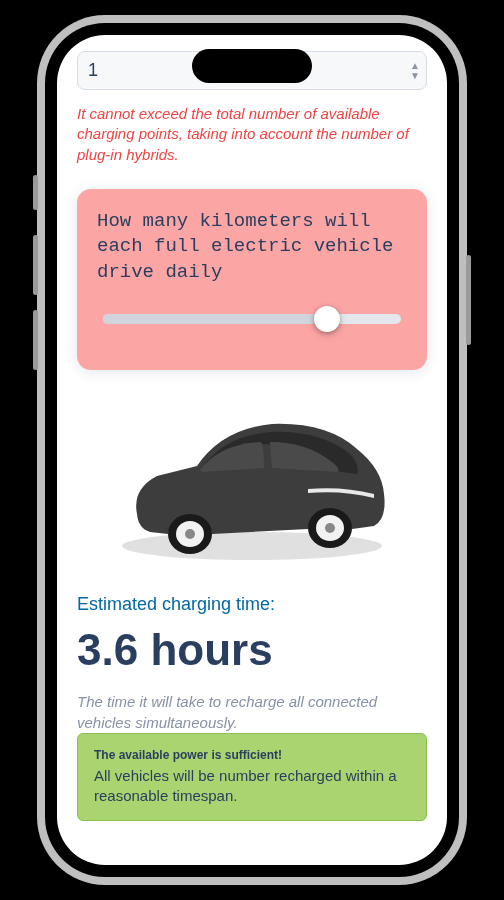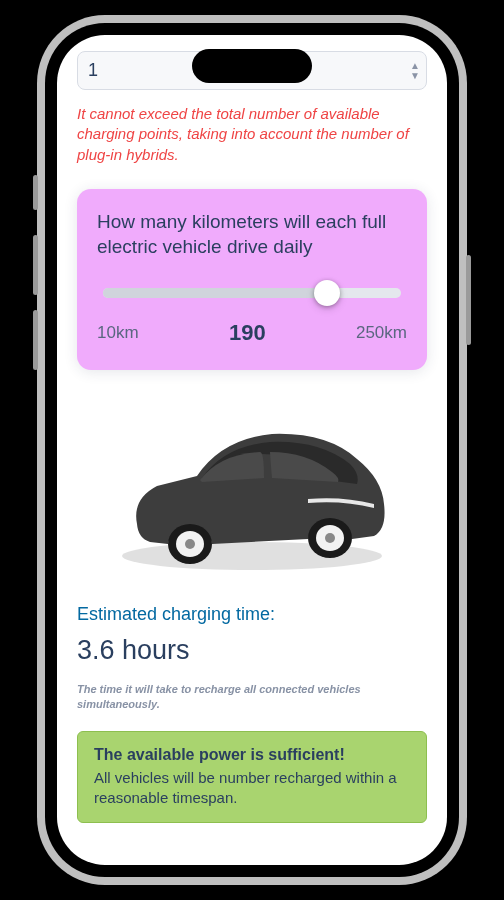"How many kilometers will each" .card { background: #f0abfc -> #fca5a5; font-family: none -> Liberation Mono, monospace; margin-bottom: 34px -> 24px }
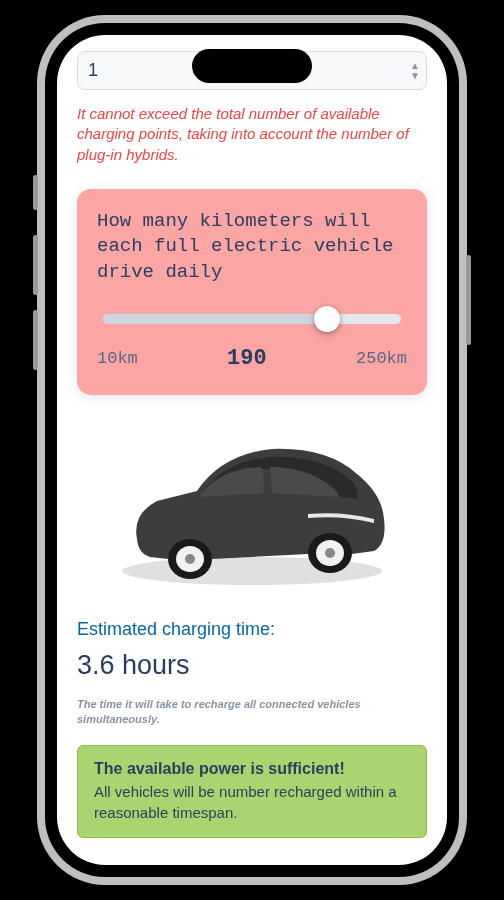"10km" div.slider-labels { html: <div> <span>10km</span> <span>190</span> <span>250km</span> </div> -> none }
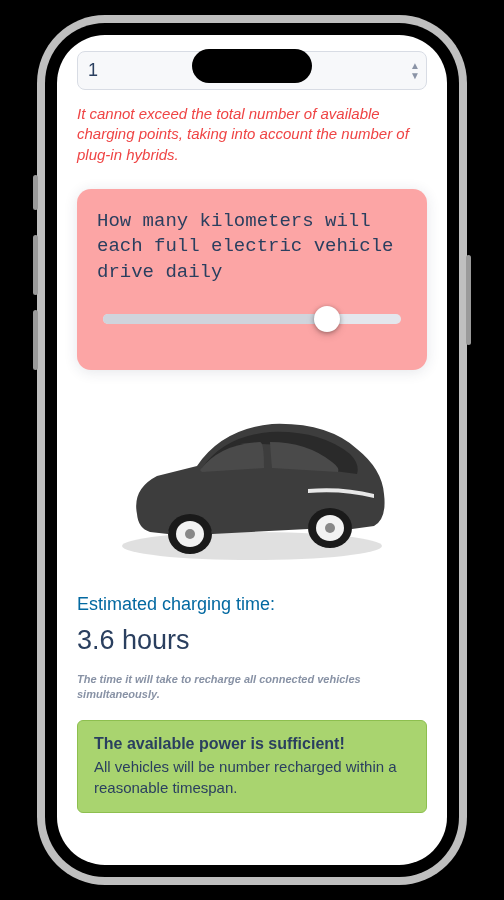"3.6 hours" .result-value { font-size: 27px -> 44px; font-weight: 400 -> 700 }
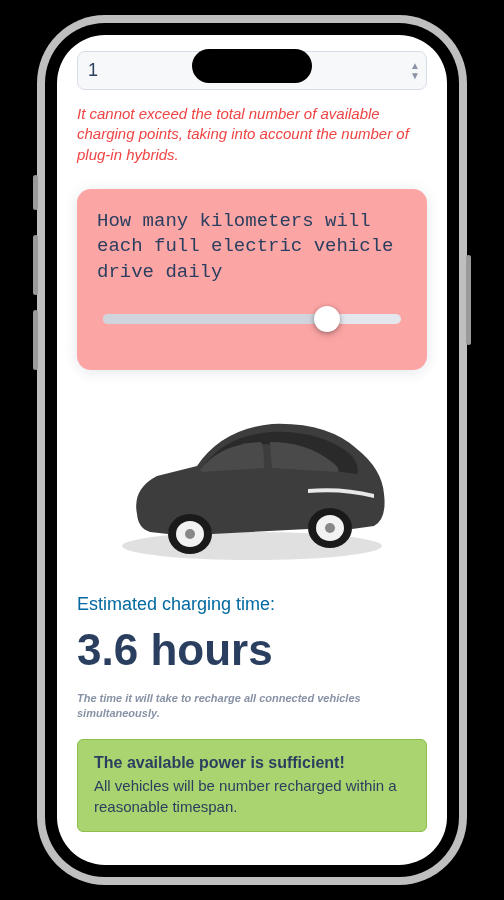"The time it will take" .result-caption { font-size: 11px -> 15px; font-weight: bold -> none; margin-bottom: 18px -> none }
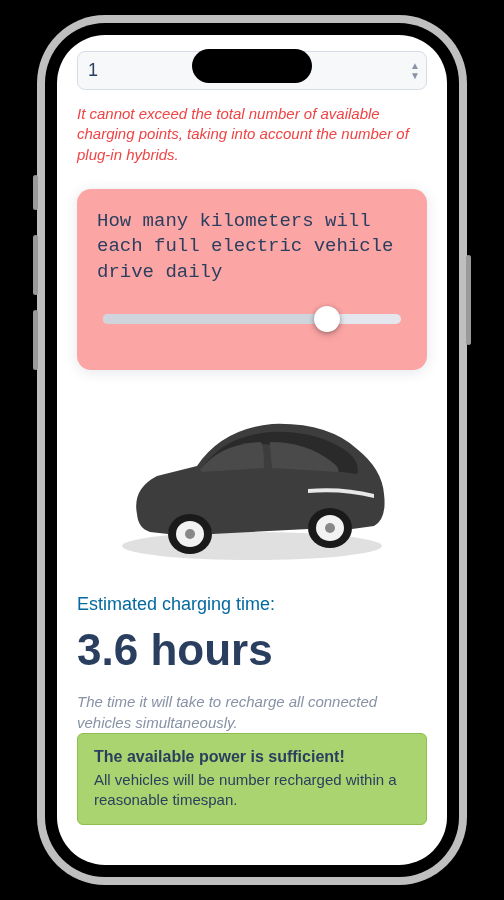"The available power is sufficient!" .success-title { font-size: 16px -> 12px }
